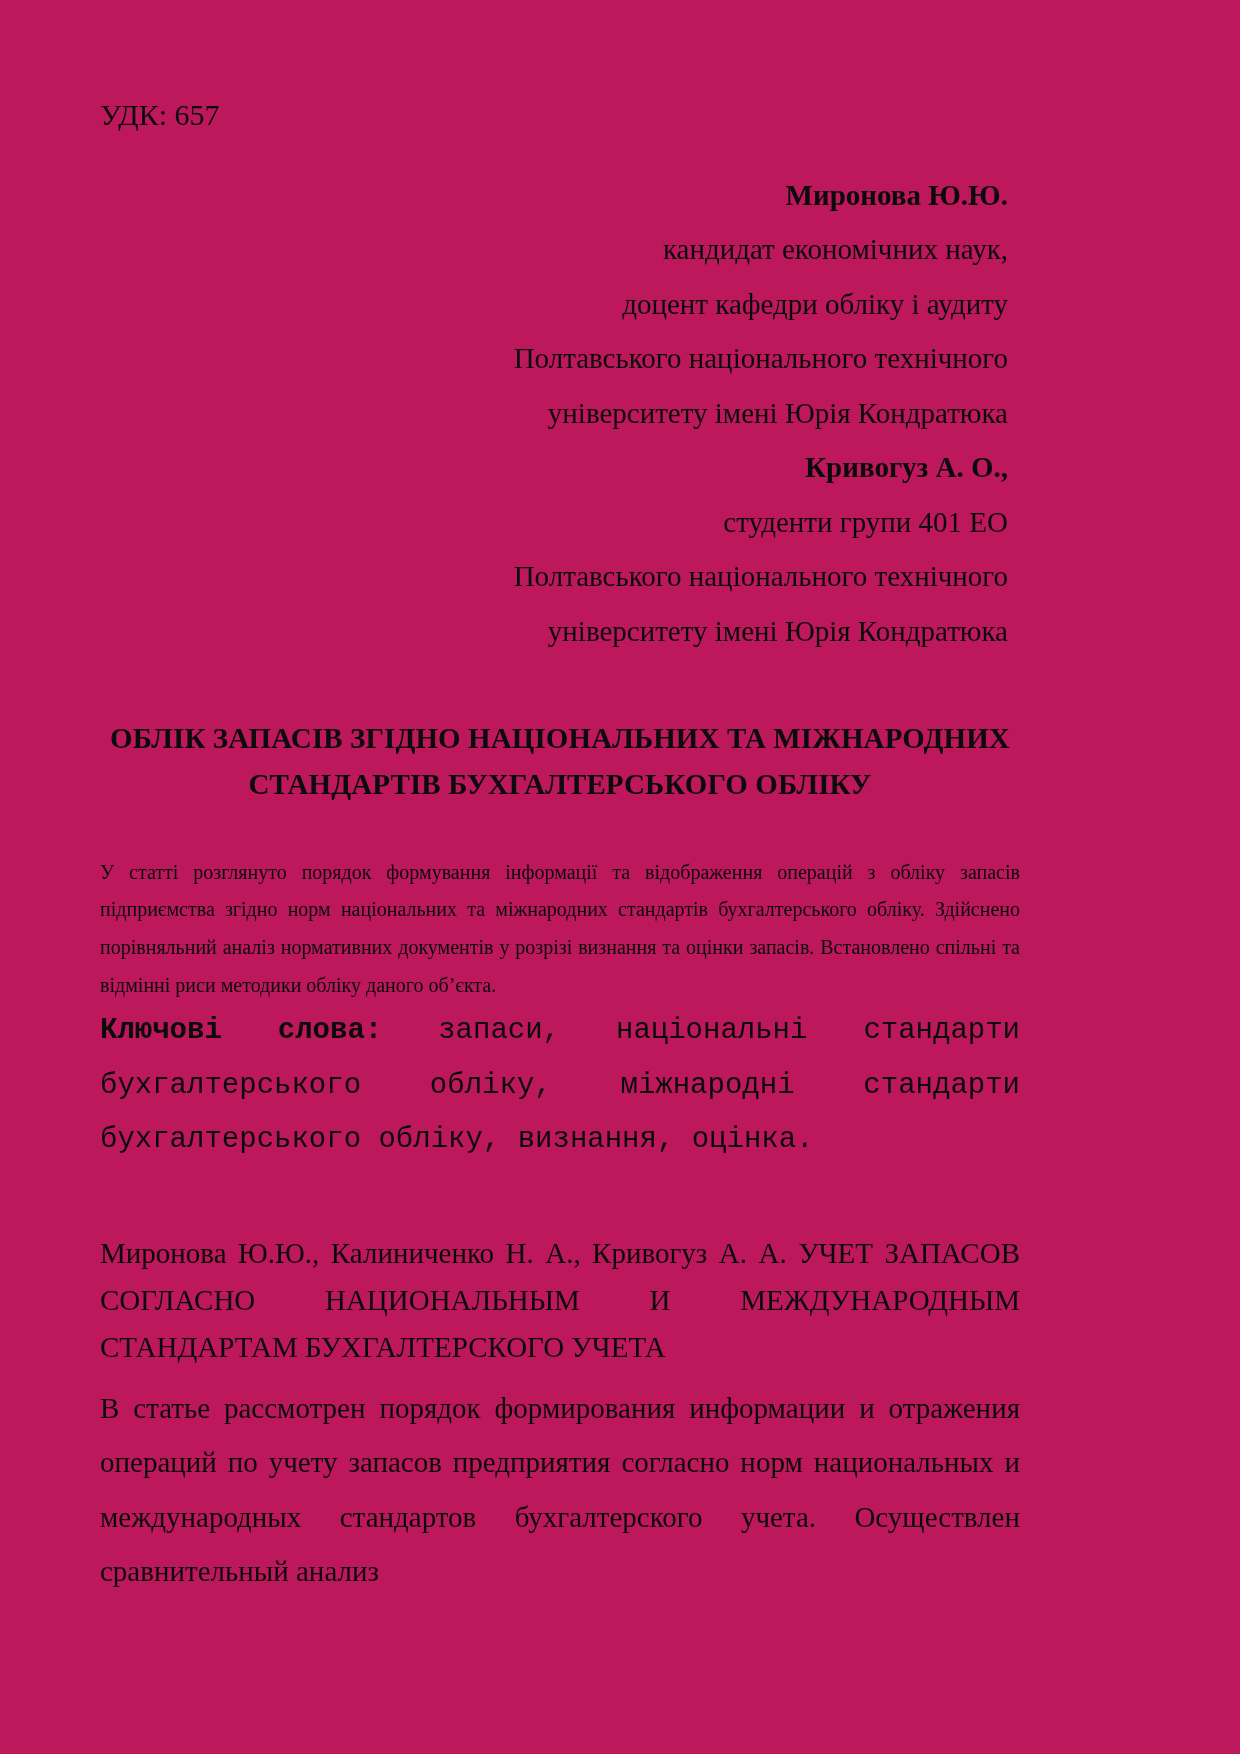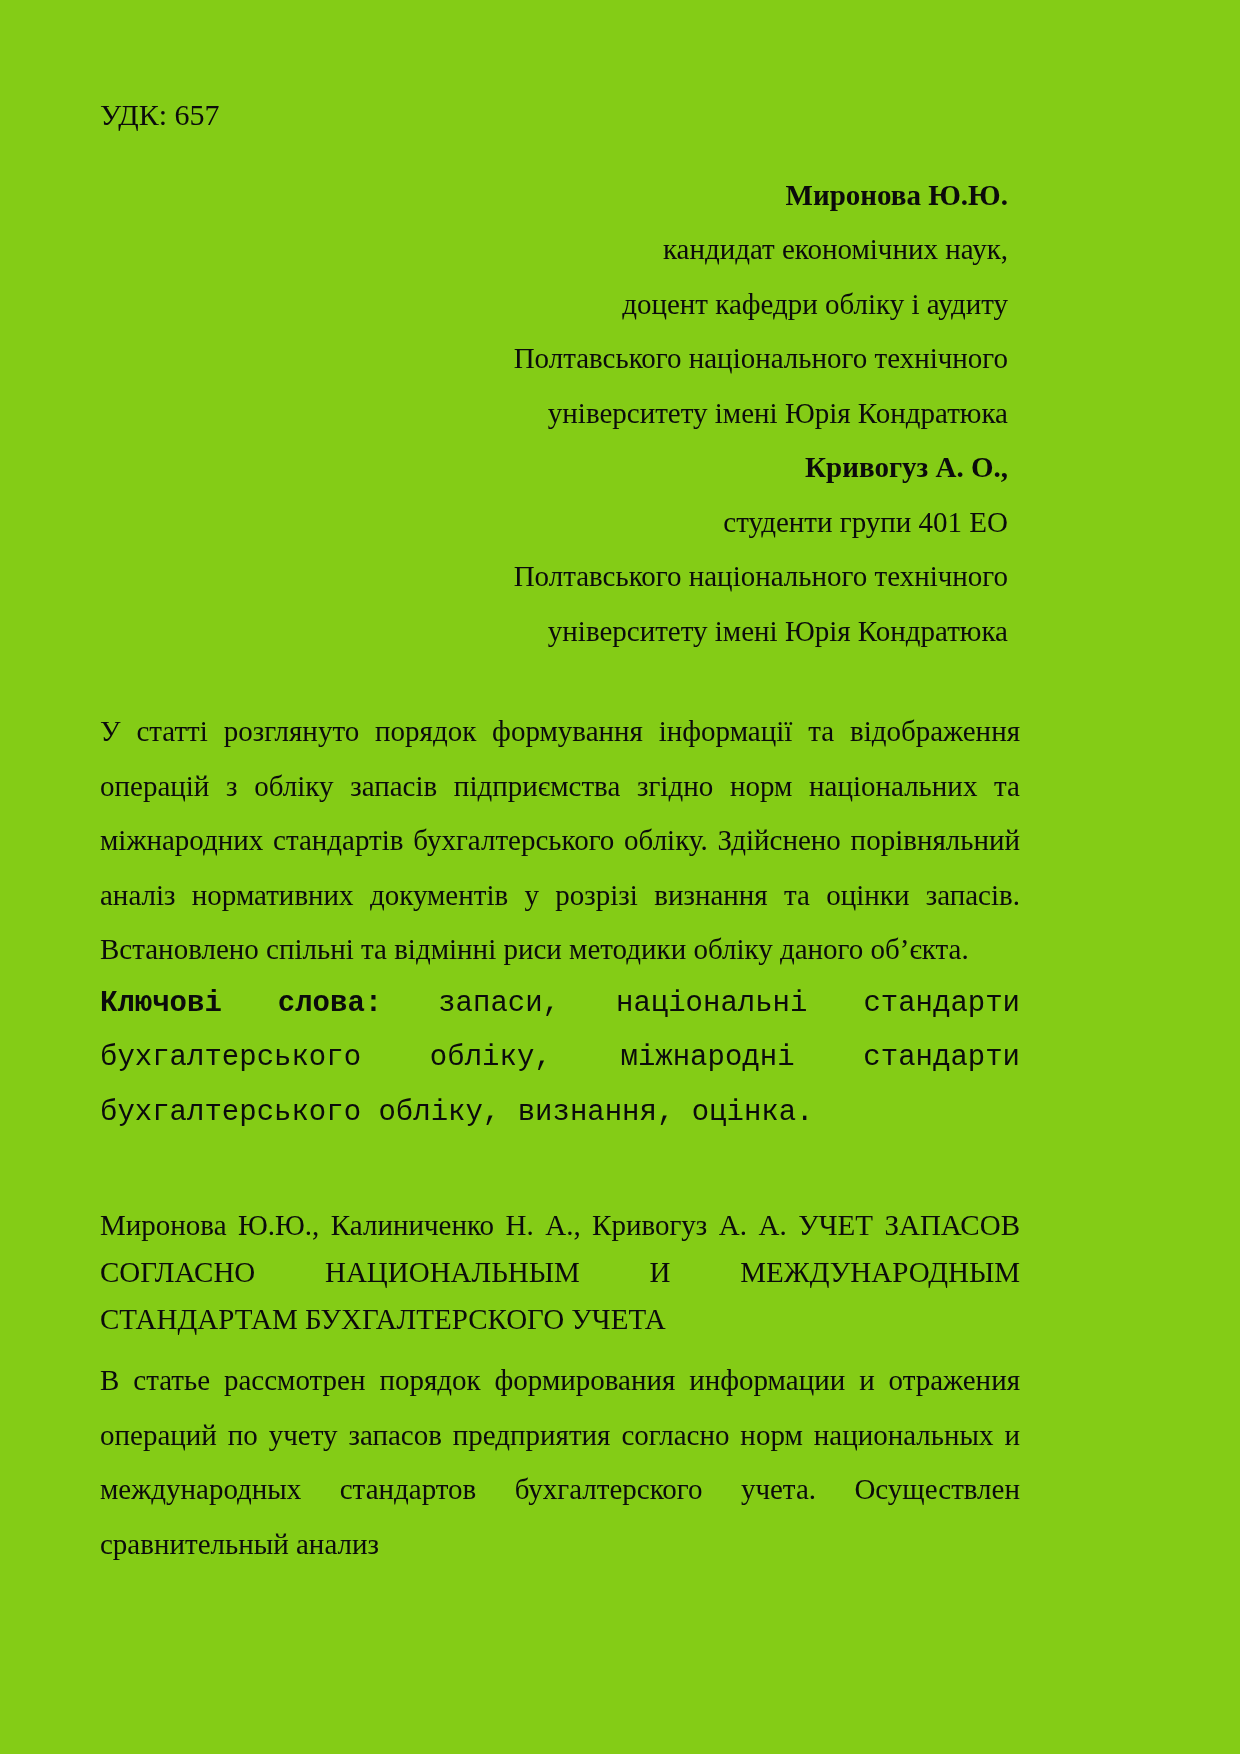"УДК: 657" .page { background: #84cc16 -> #be185d }
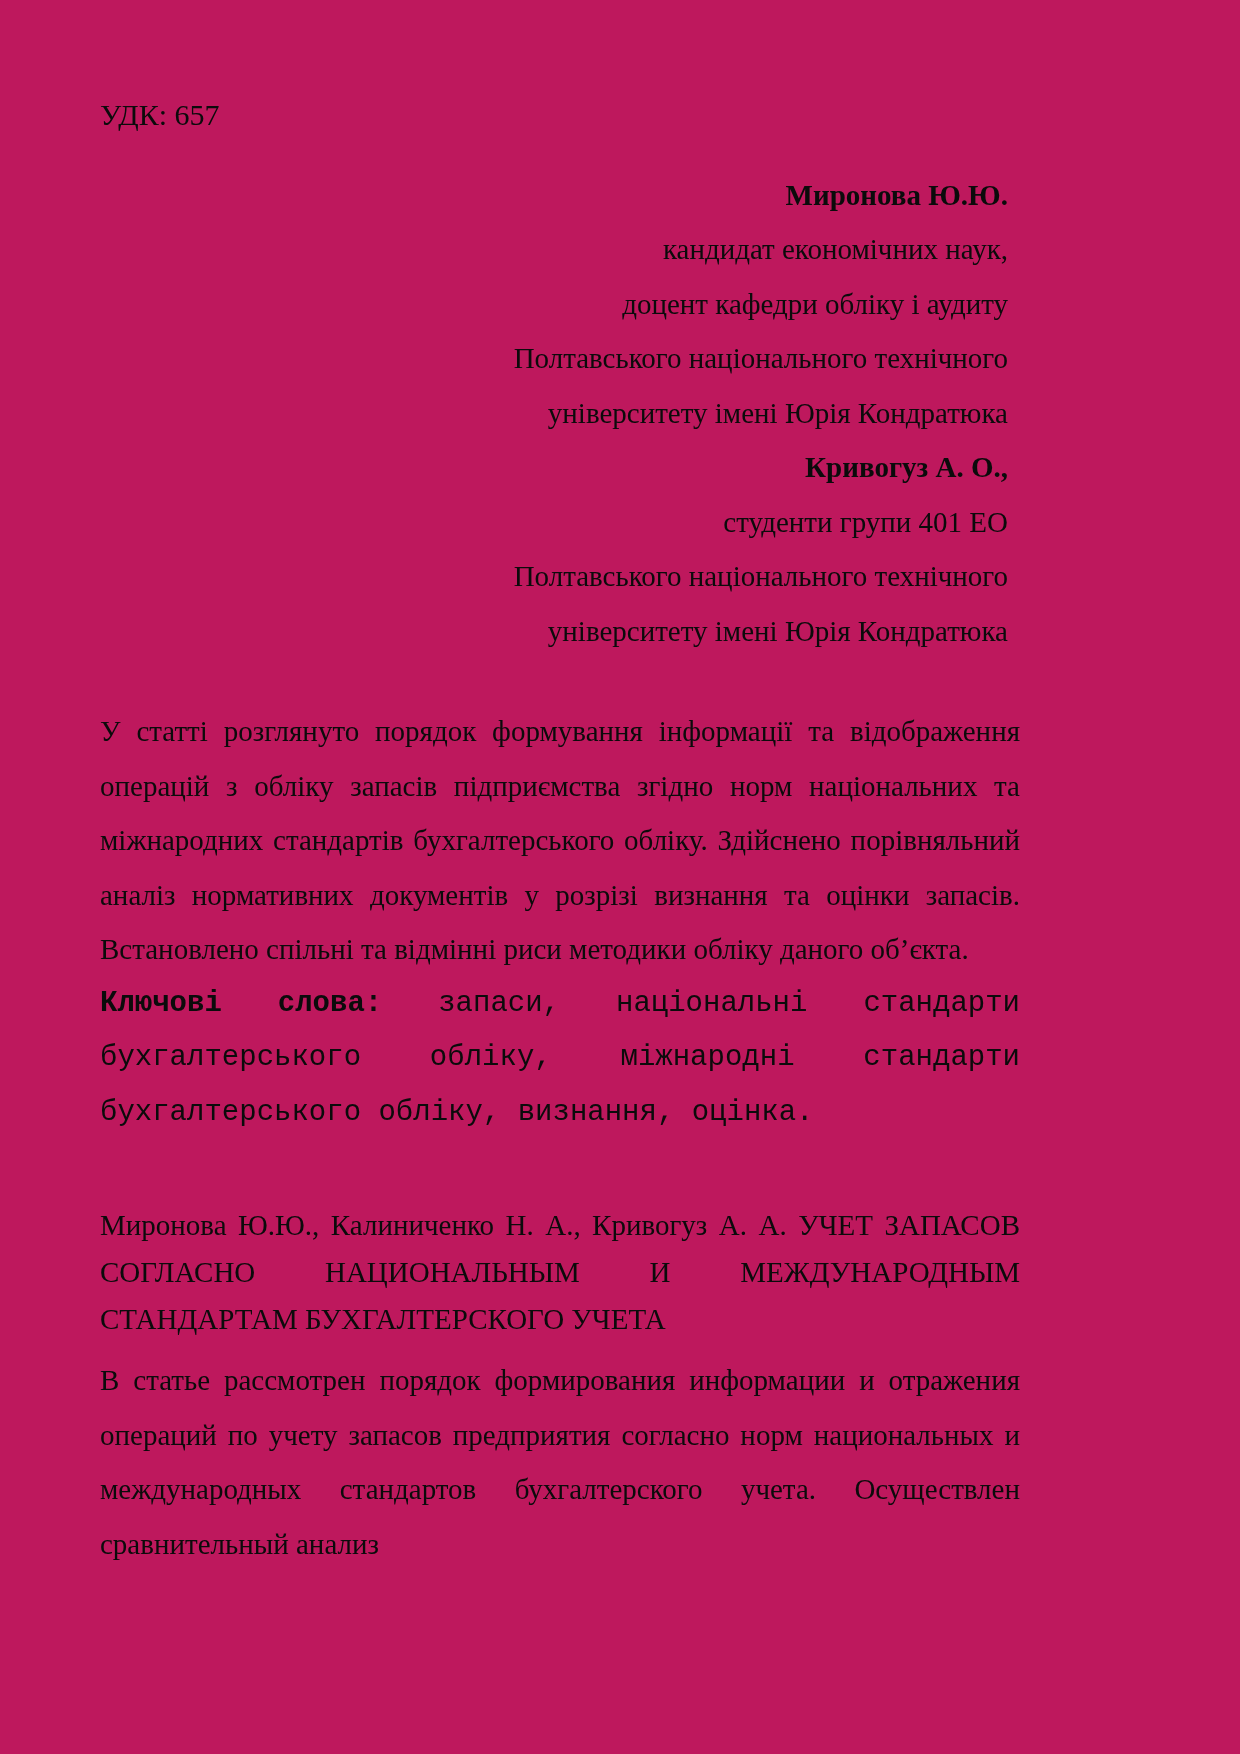"ОБЛІК ЗАПАСІВ ЗГІДНО НАЦІОНАЛЬНИХ ТА" h1.article-title { html: none -> <h1> <span>ОБЛІК ЗАПАСІВ ЗГІДНО НАЦІОНАЛЬНИХ ТА МІЖНАРОДНИХ</span> <span>СТАНДАРТІВ БУХГАЛТЕРСЬКОГО ОБЛІКУ</span> </h1> }
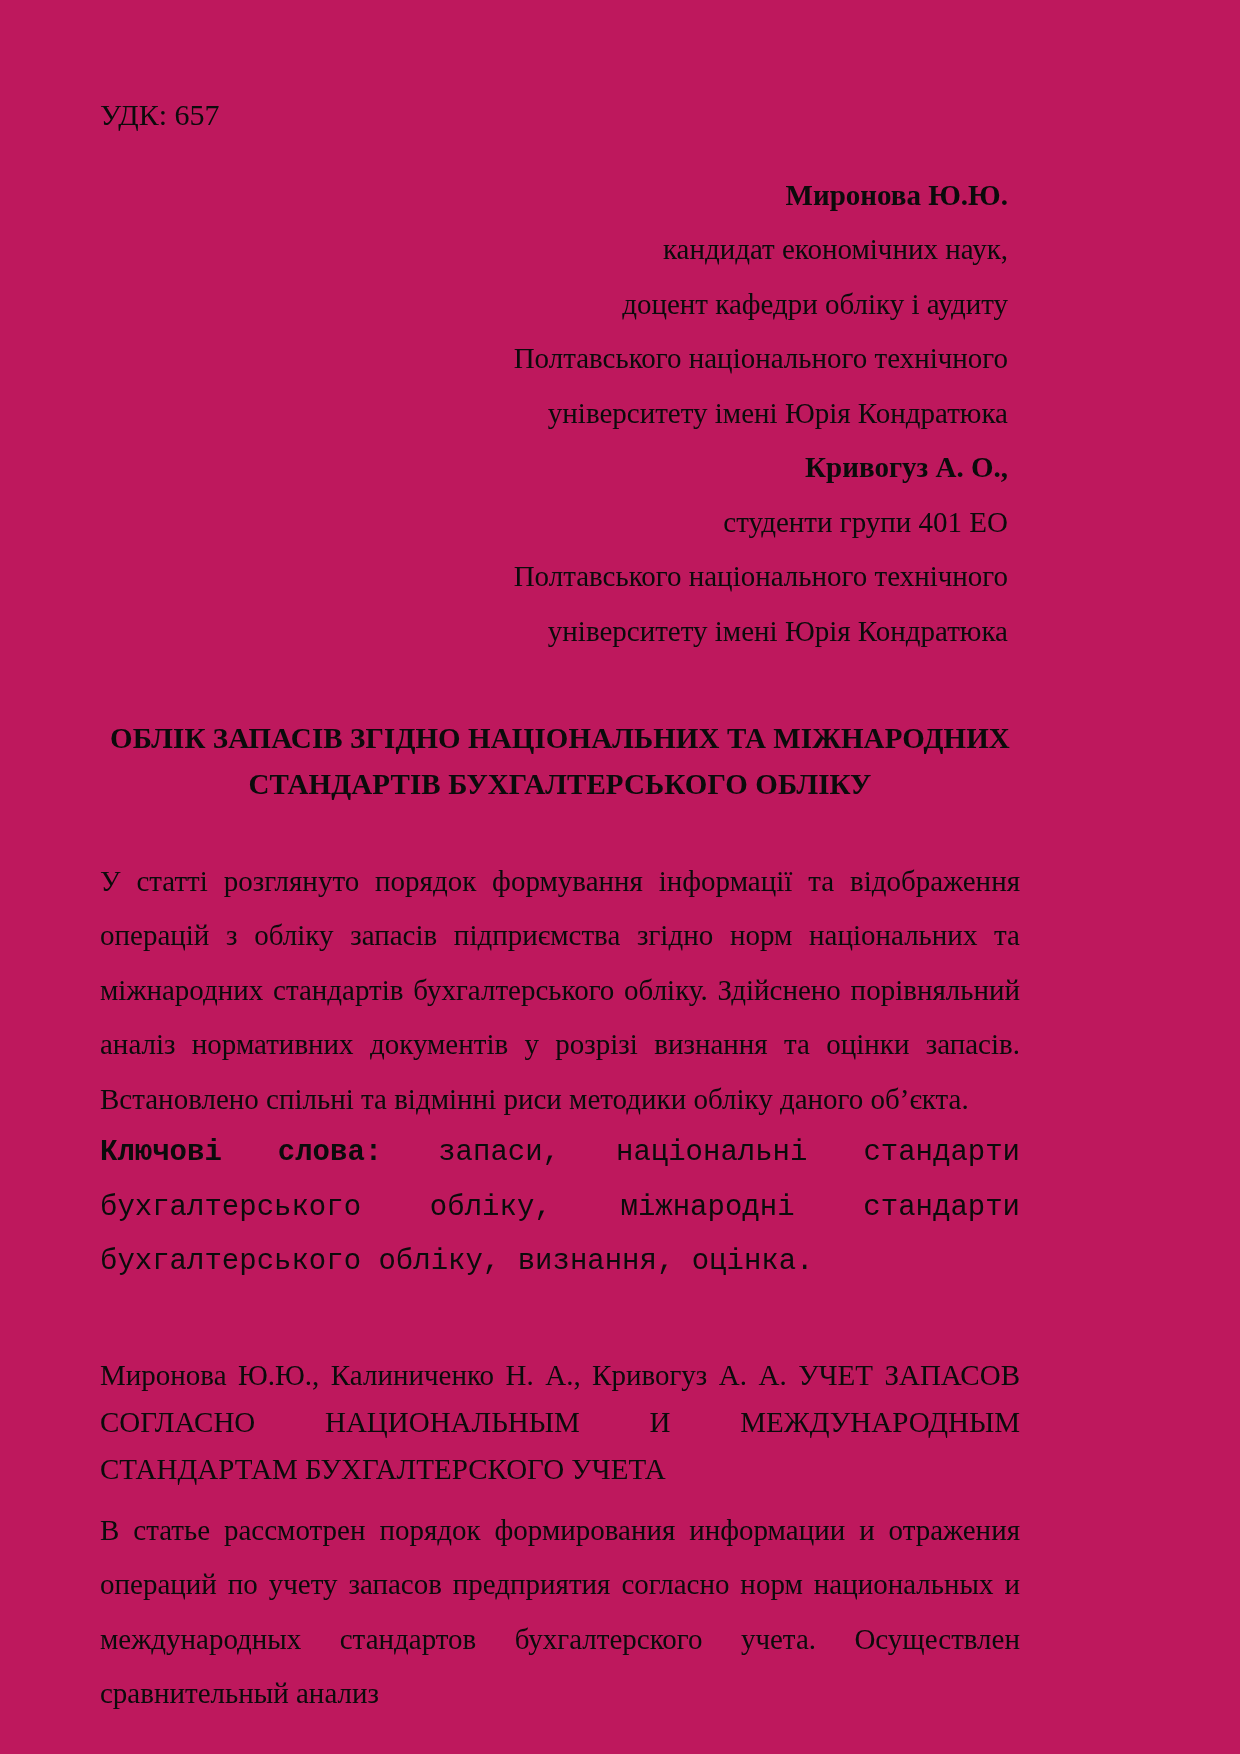"У статті розглянуто порядок формування" .abstract { font-size: 29px -> 20px }
